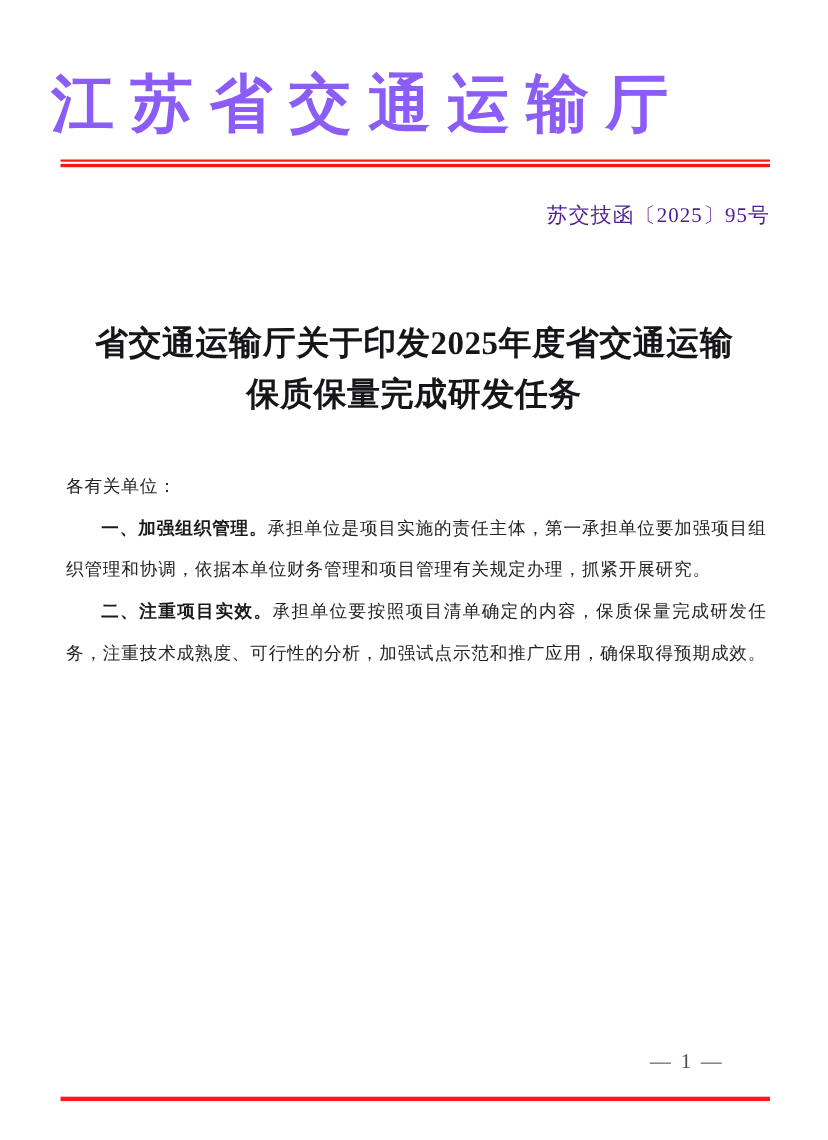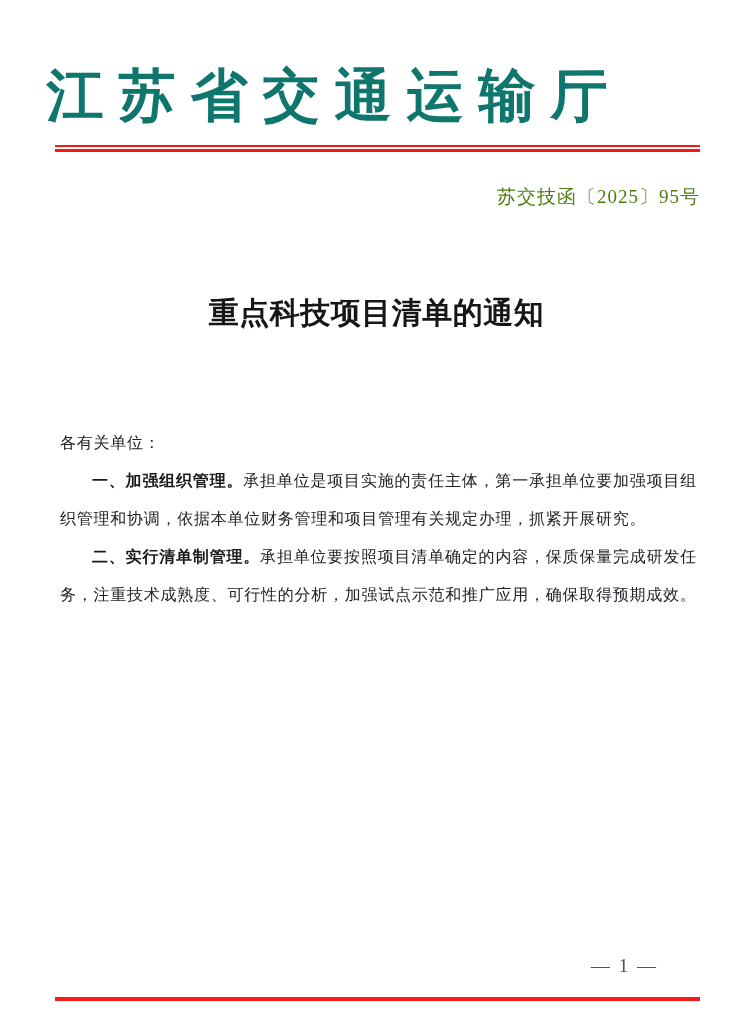"江苏省交通运输厅" .agency-name { color: #0f766e -> #8b5cf6 }
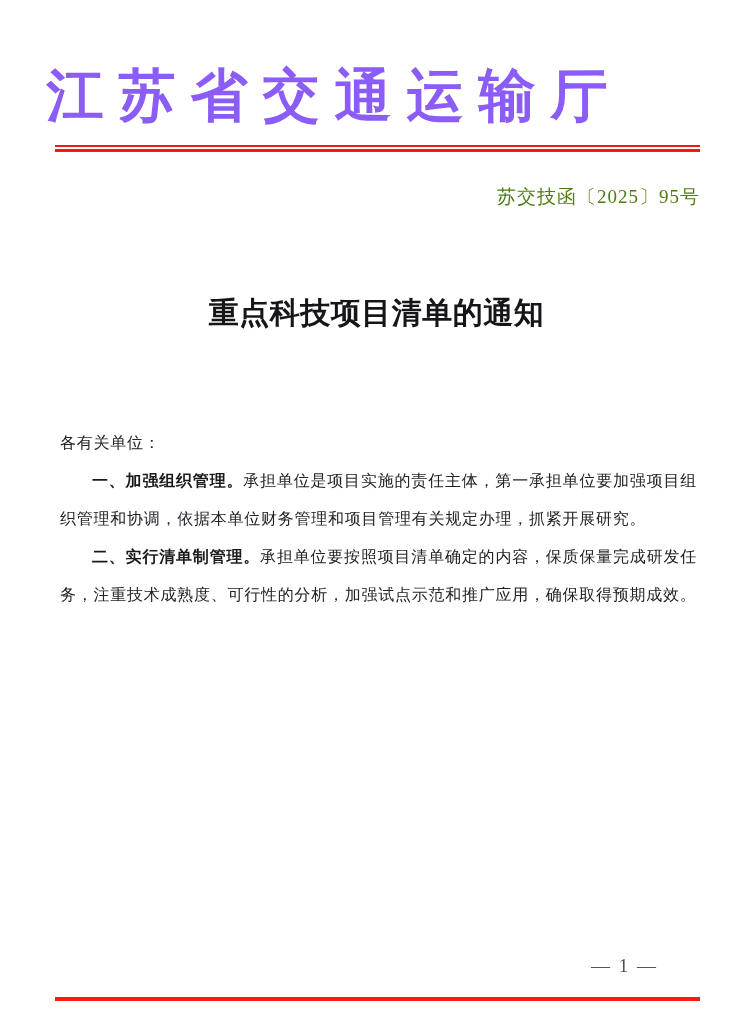"苏交技函〔2025〕95号" .doc-number { color: #4d7c0f -> #4c1d95 }
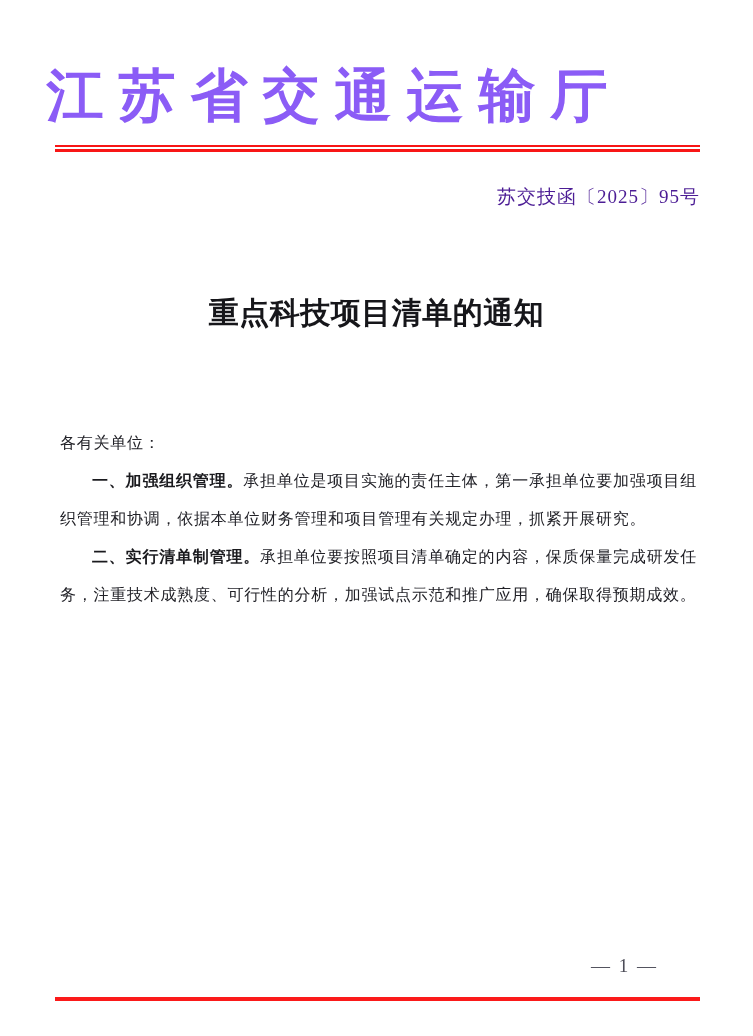"省交通运输厅关于印发2025年度省交通运输" div { html: none -> <div>省交通运输厅关于印发2025年度省交通运输</div> }
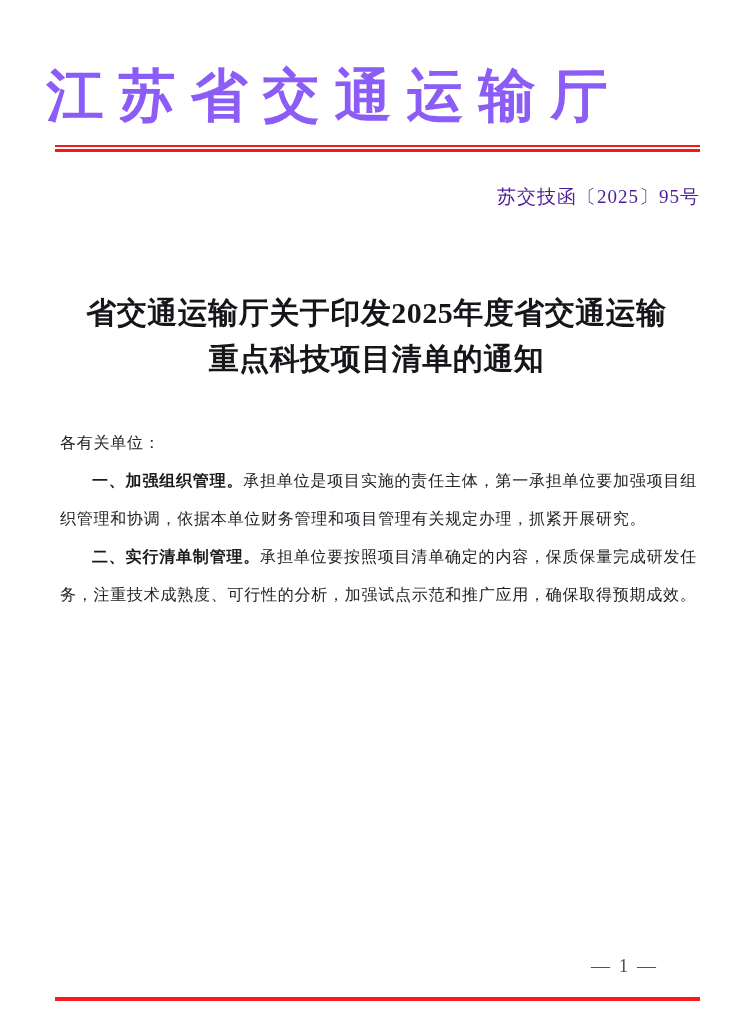"重点科技项目清单的通知" div { text: 重点科技项目清单的通知 -> 保质保量完成研发任务 }
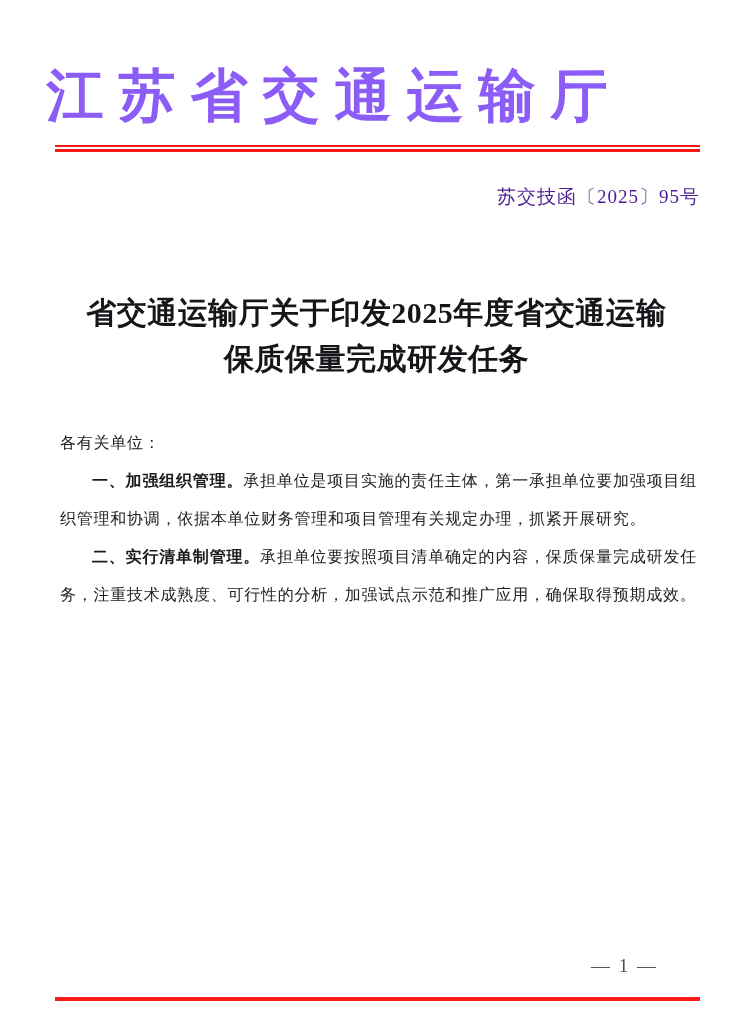"二、实行清单制管理。" span.lead { text: 实行清单制管理 -> 注重项目实效 }
